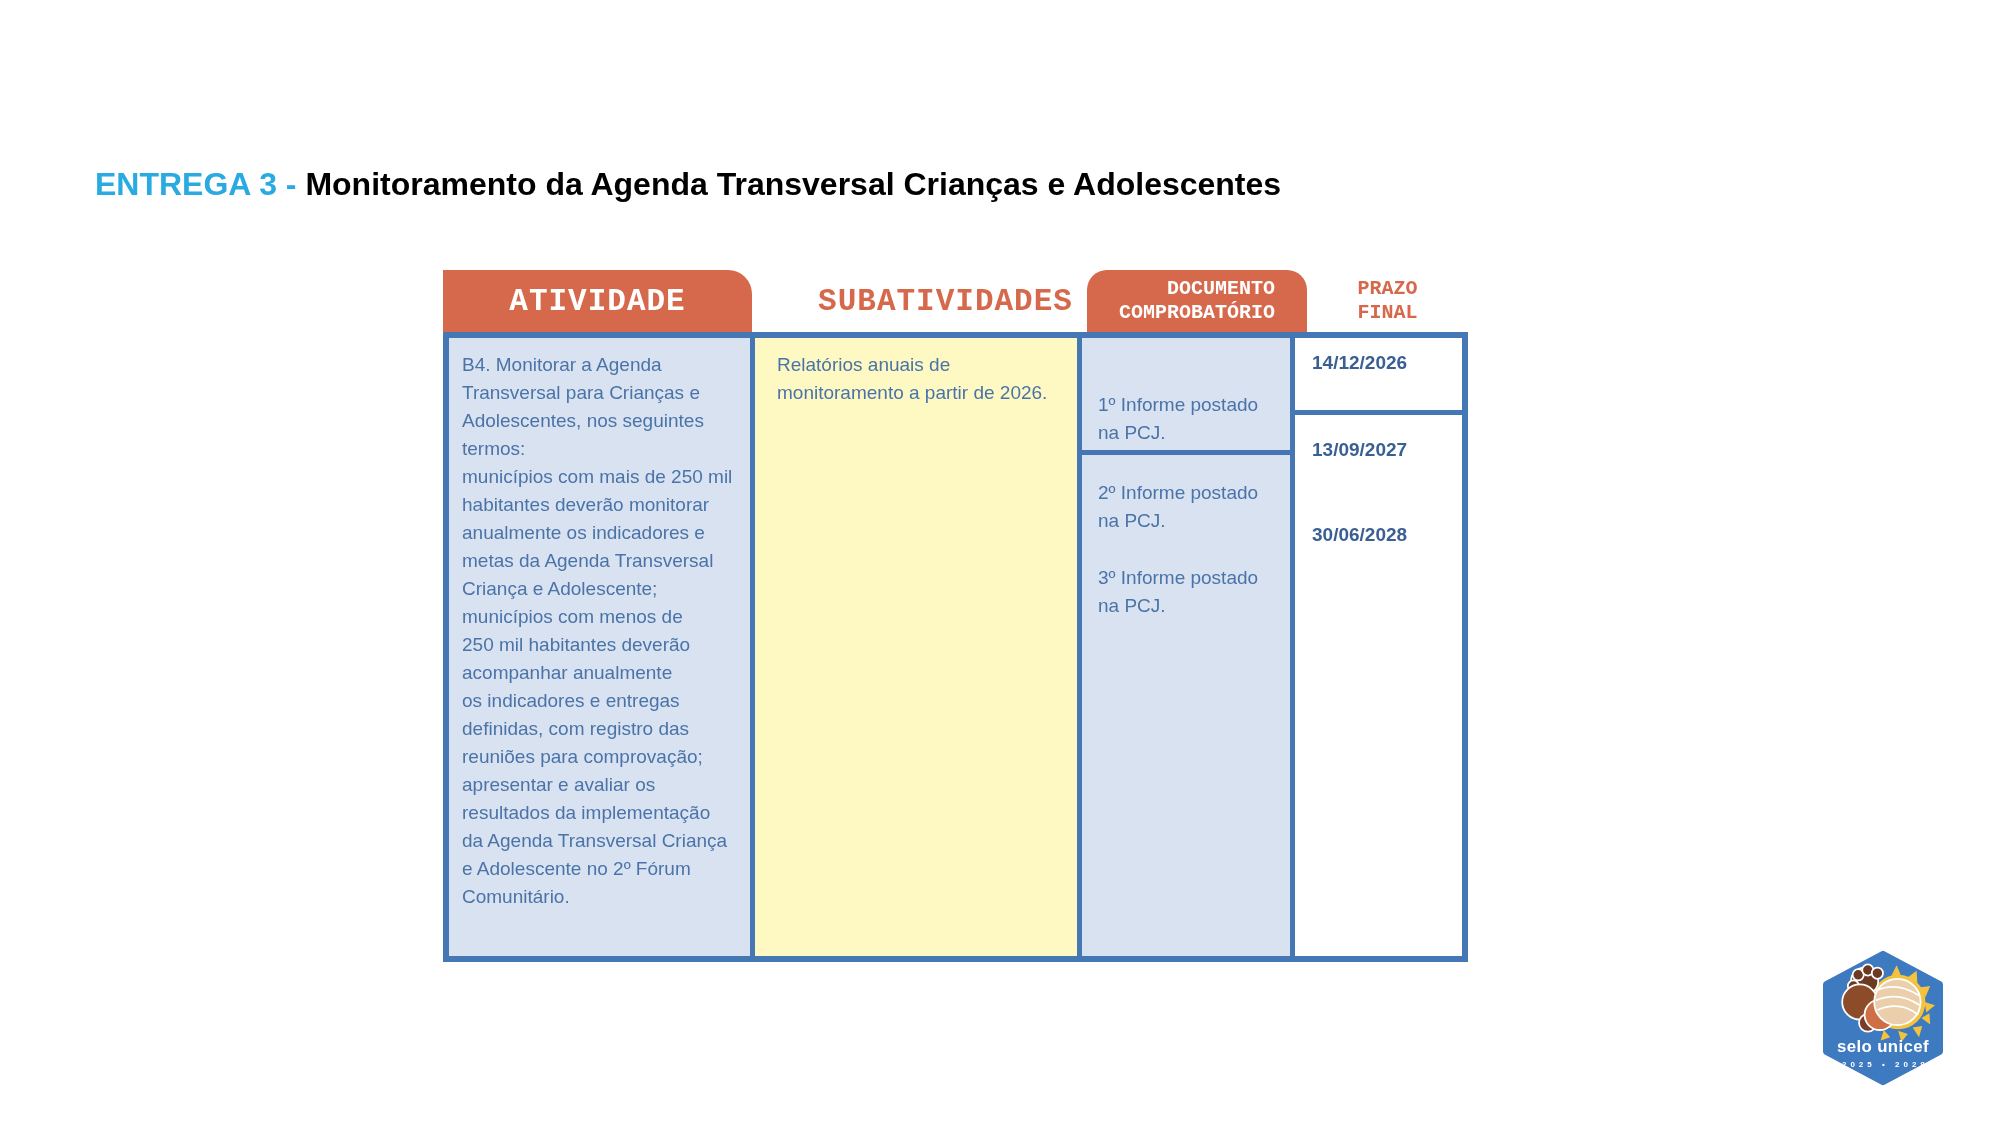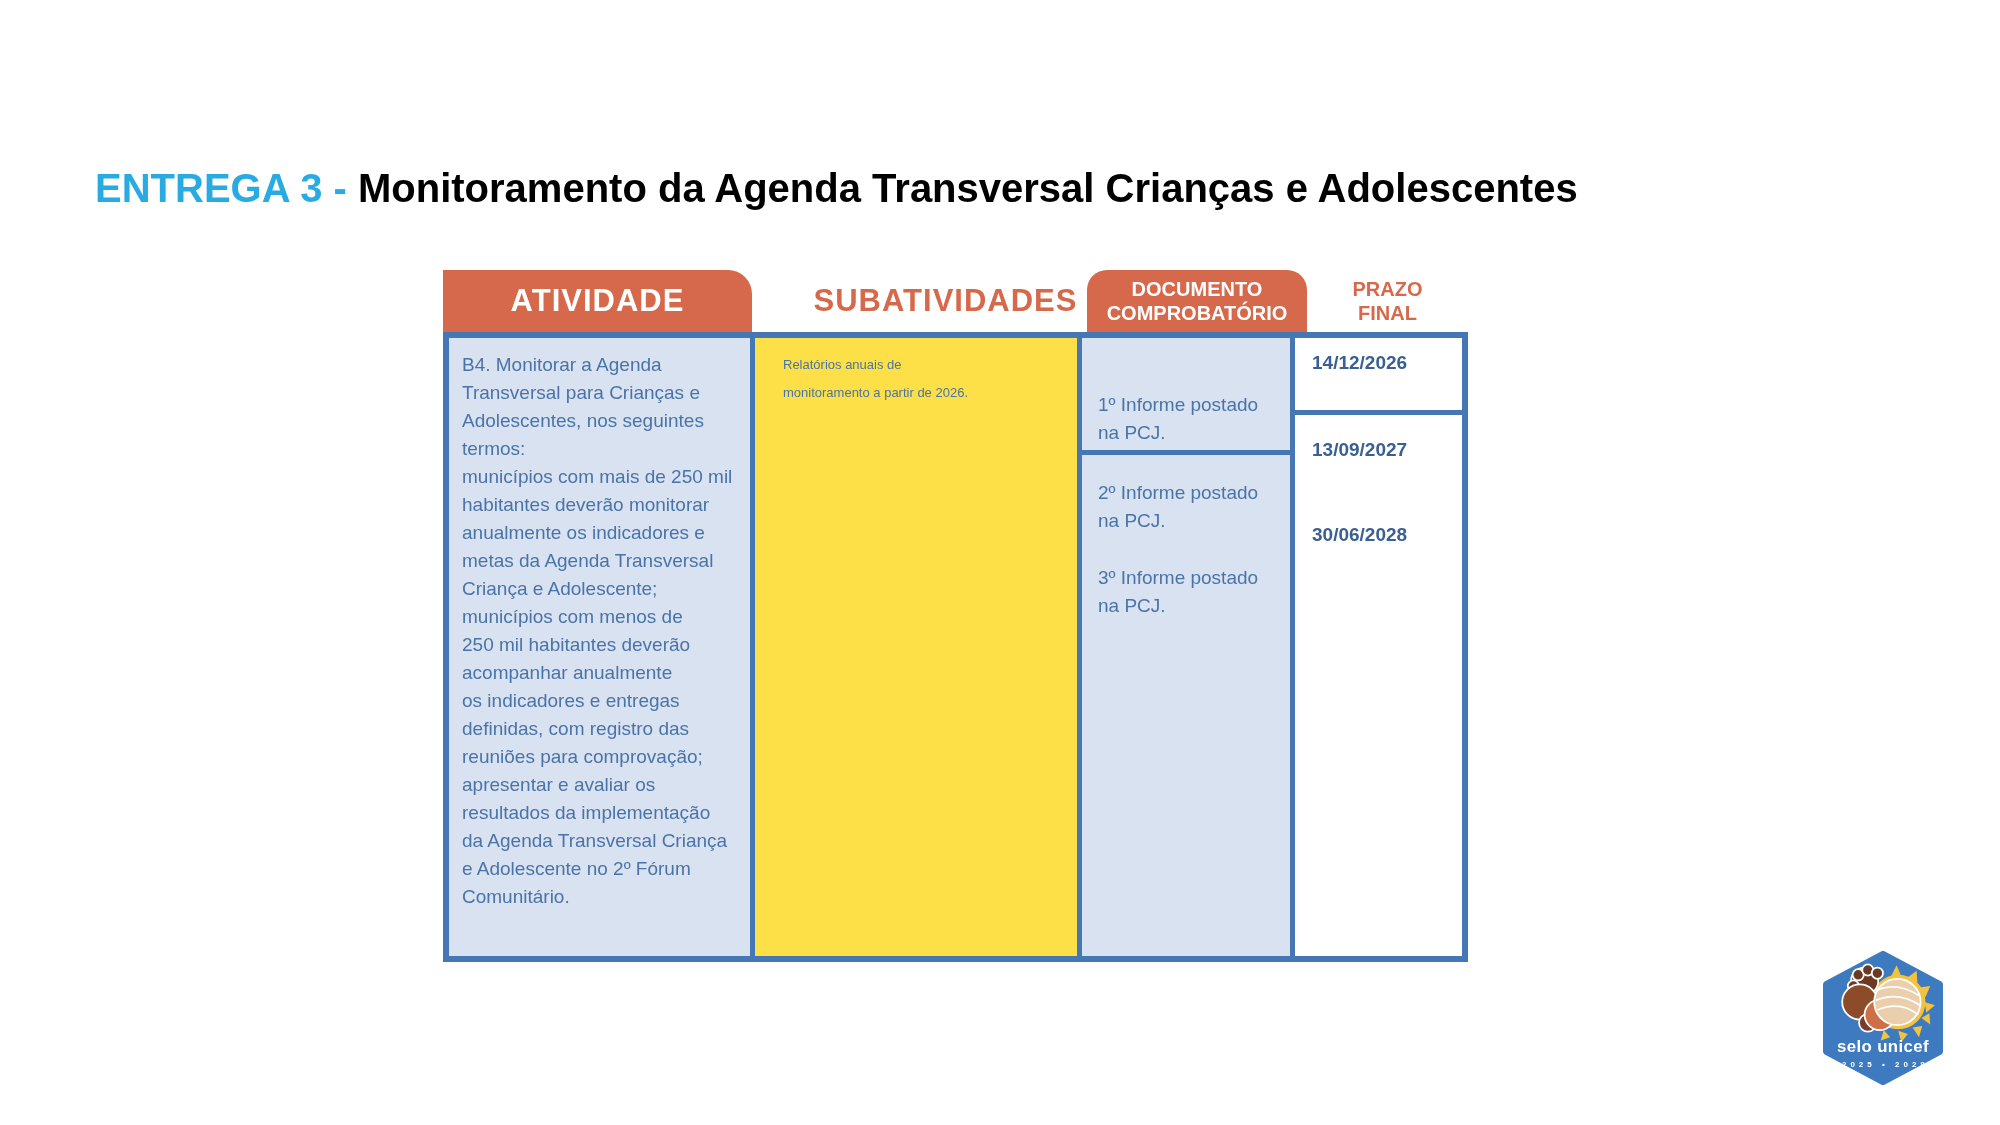"ENTREGA 3 - Monitoramento da" .slide-title { font-size: 40px -> 32px }
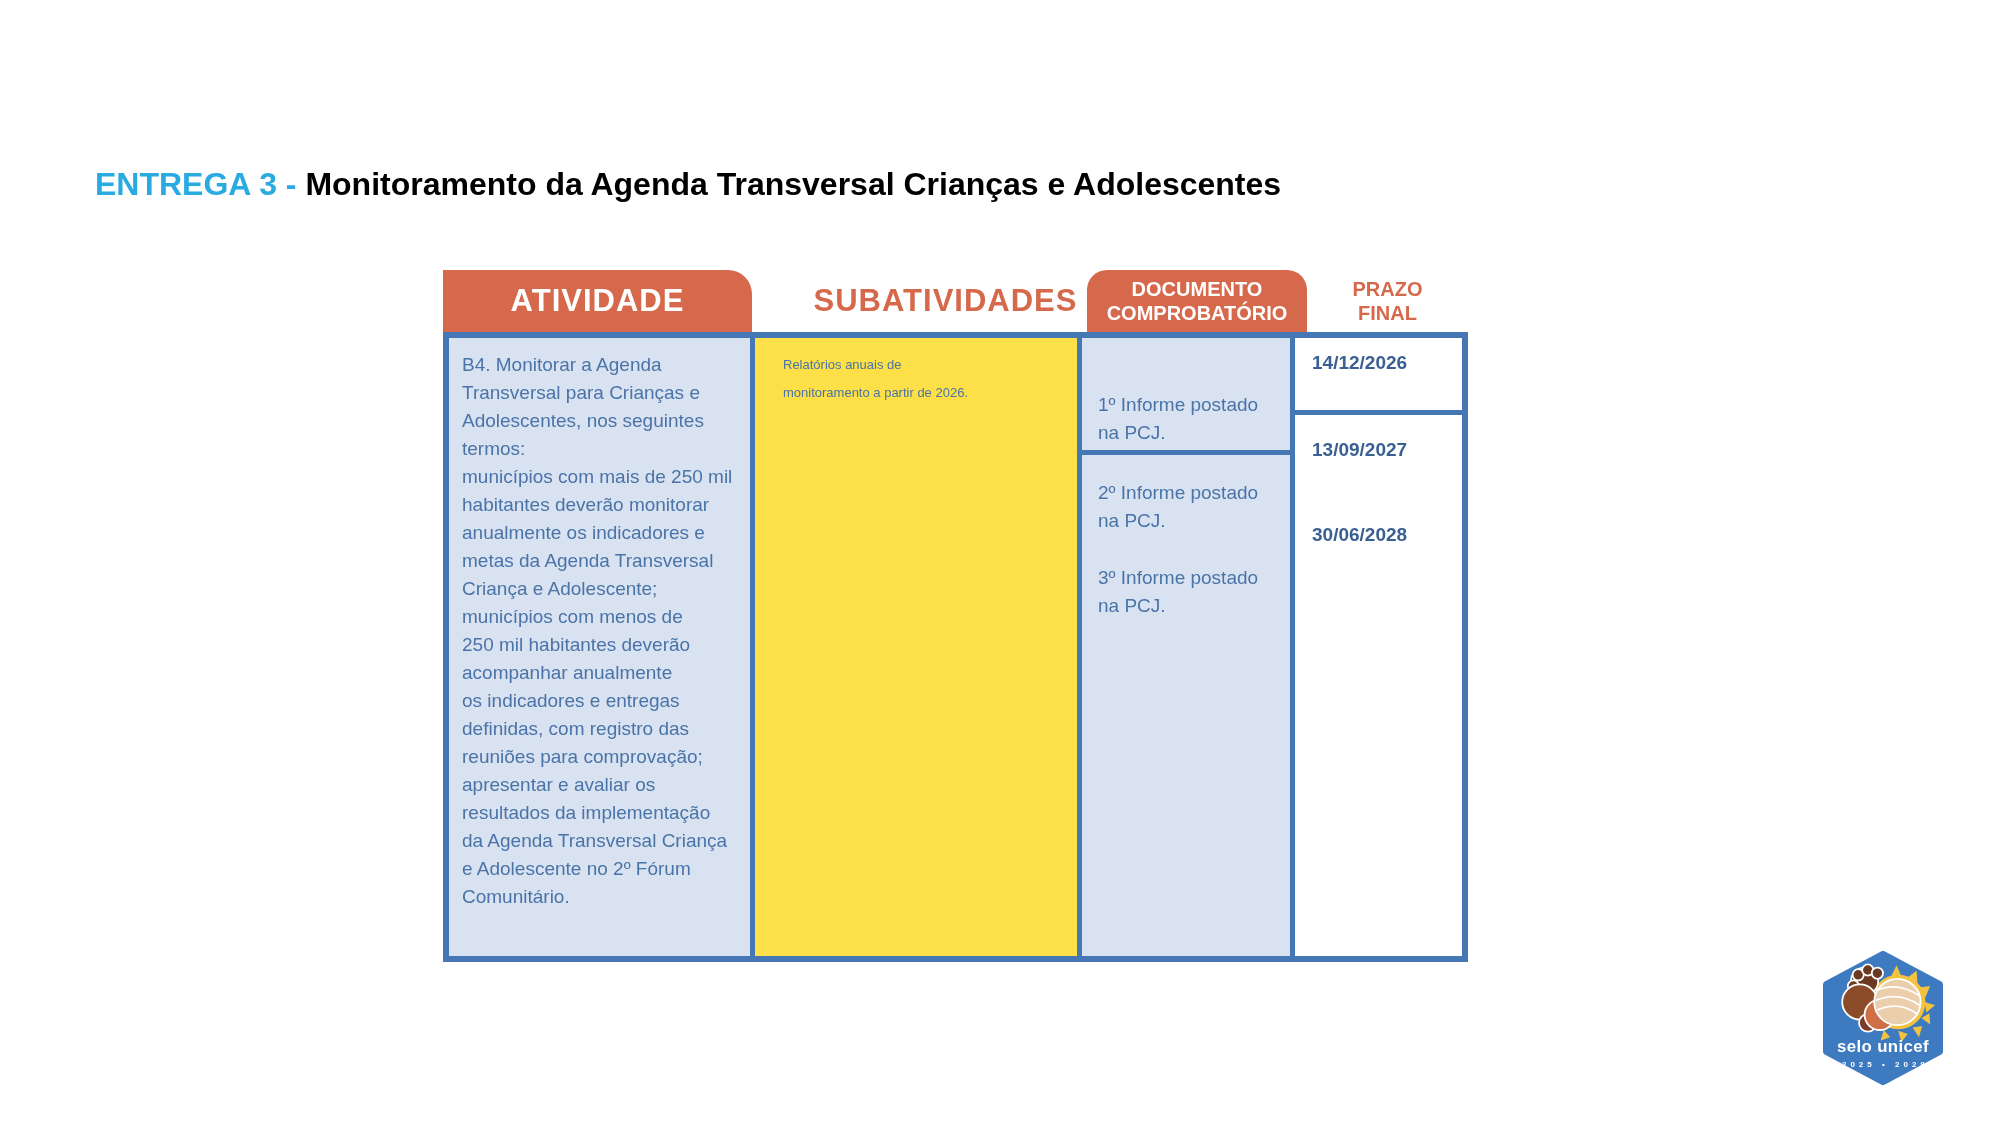"ATIVIDADE" .tab { font-family: Liberation Sans, sans-serif -> Liberation Mono, monospace; text-align: center -> right }
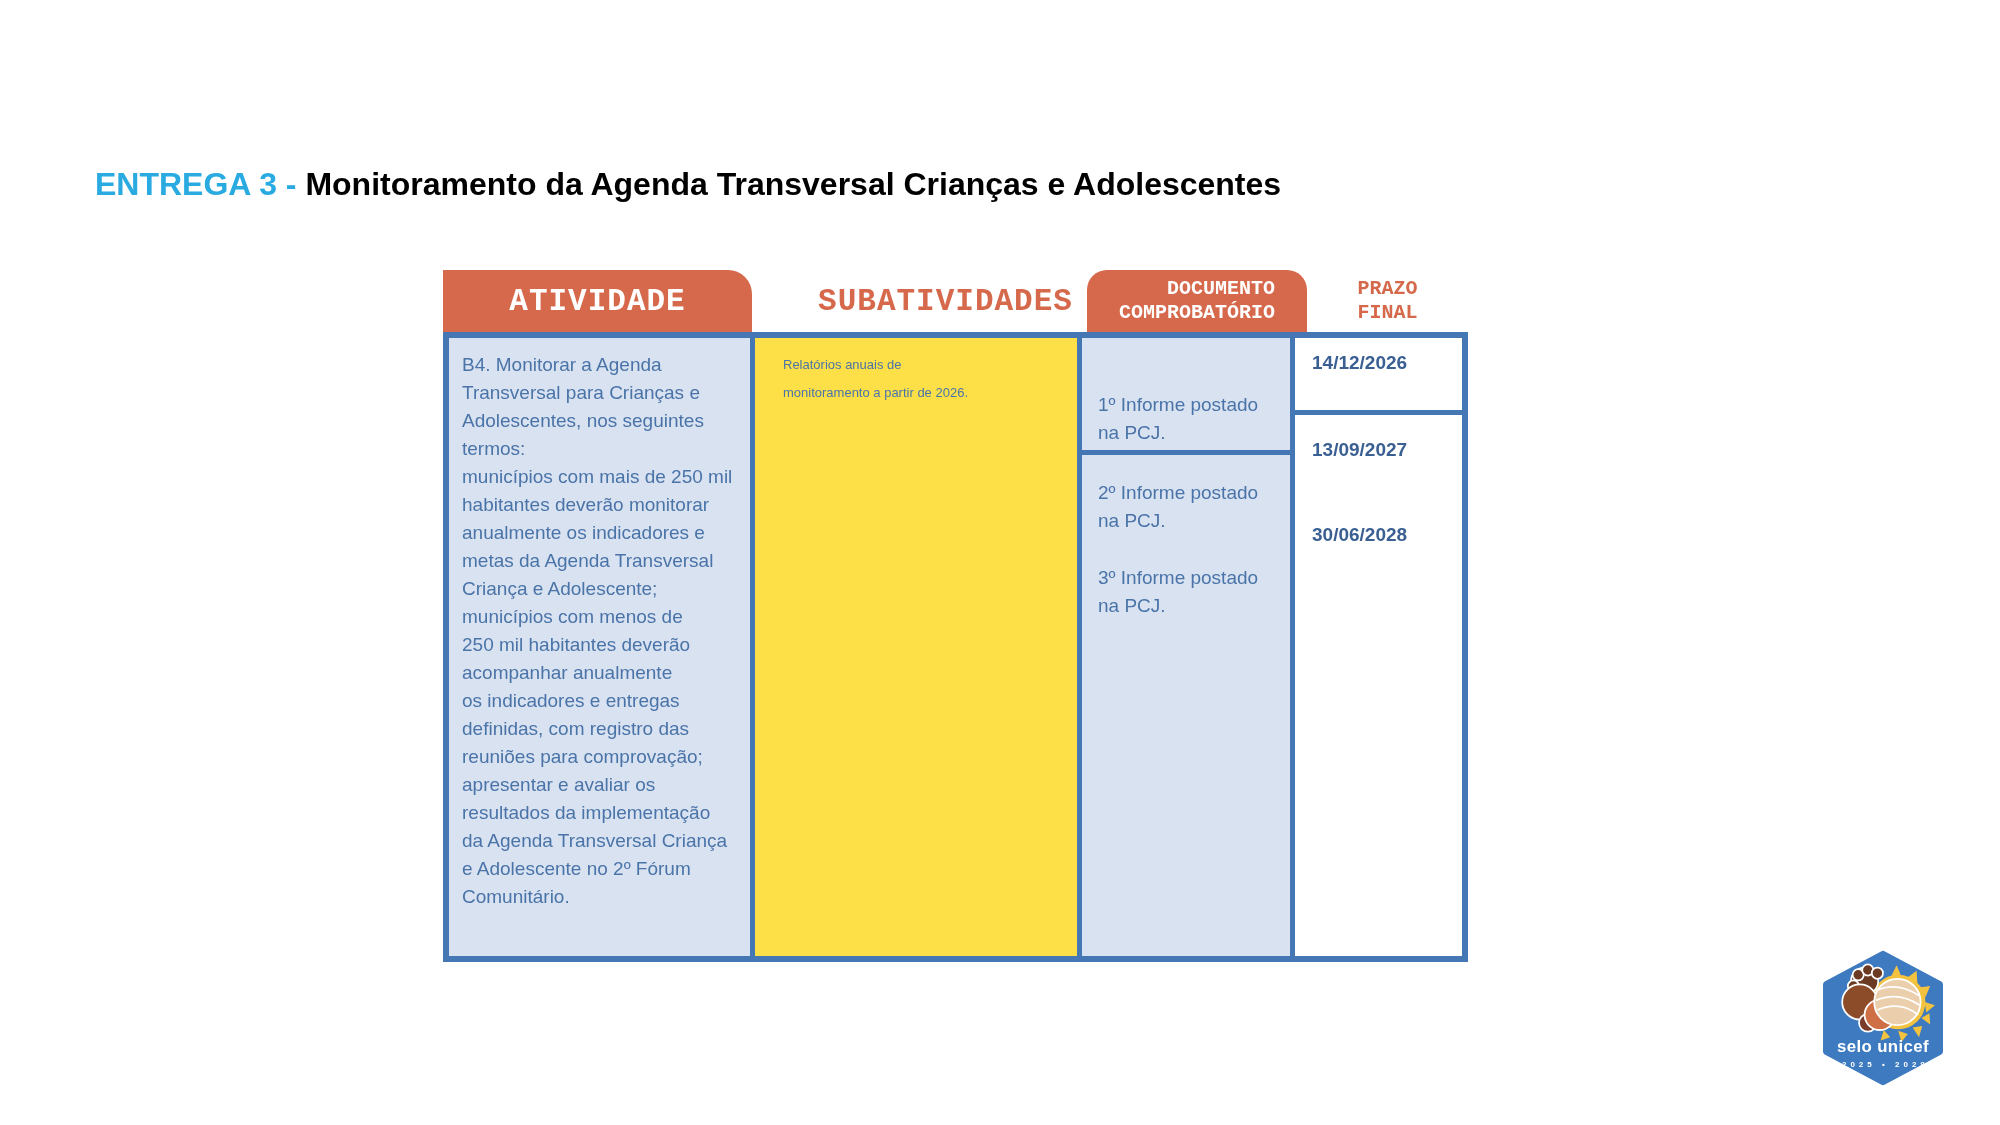"Relatórios anuais de" .col-sub { background: #fde047 -> #fef9c3; font-size: 13px -> 19px; padding: 13px 12px 0 28px -> 13px 12px 0 22px }
